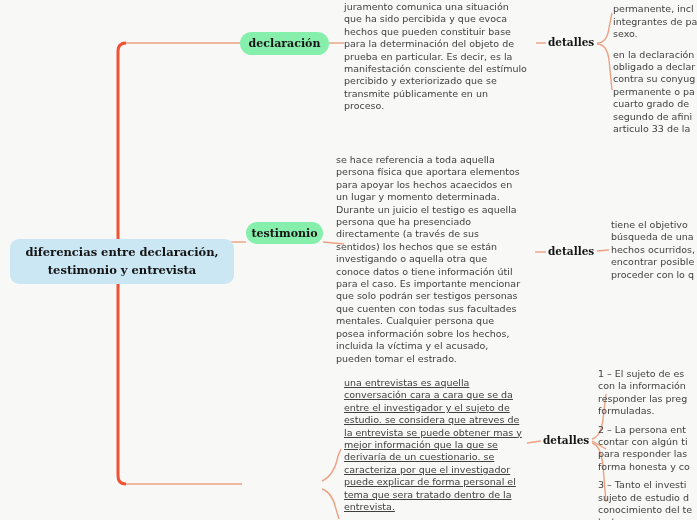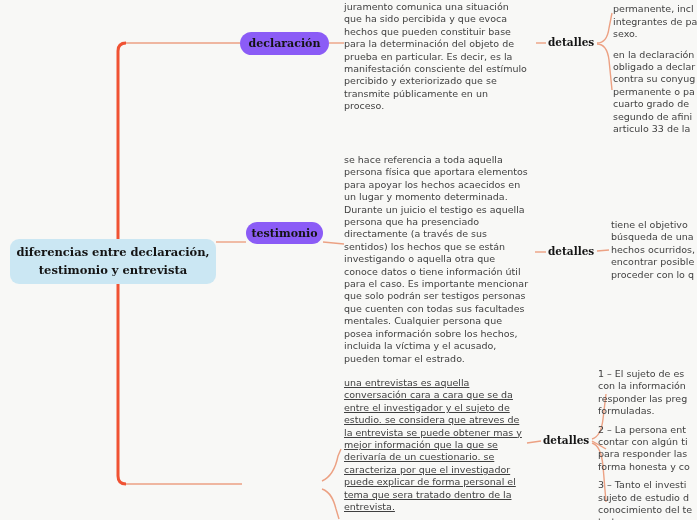"declaración" .bubble { background: #8b5cf6 -> #86efac }
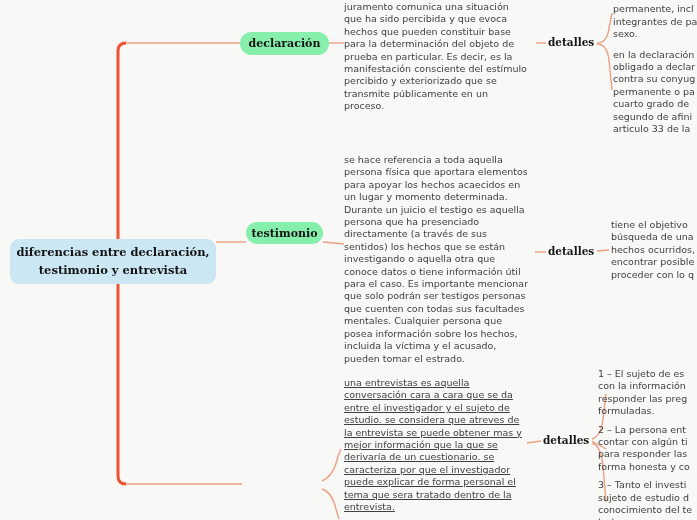"se hace referencia a toda" div.body-text { left: 344px -> 336px }
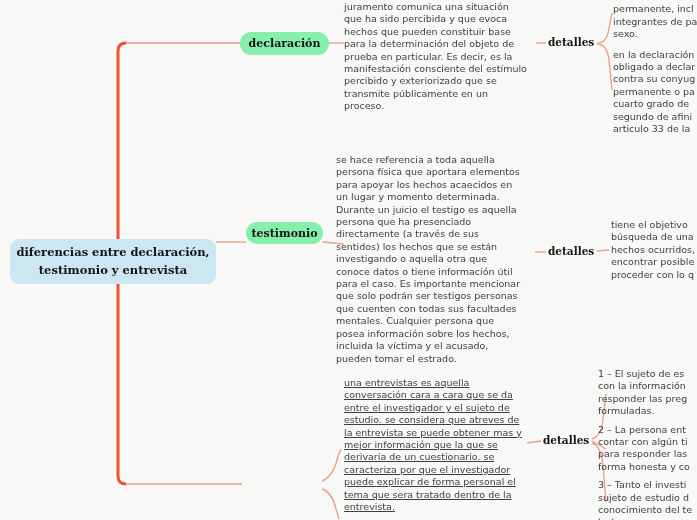"diferencias entre declaración," .central { width: 206px -> 224px }
